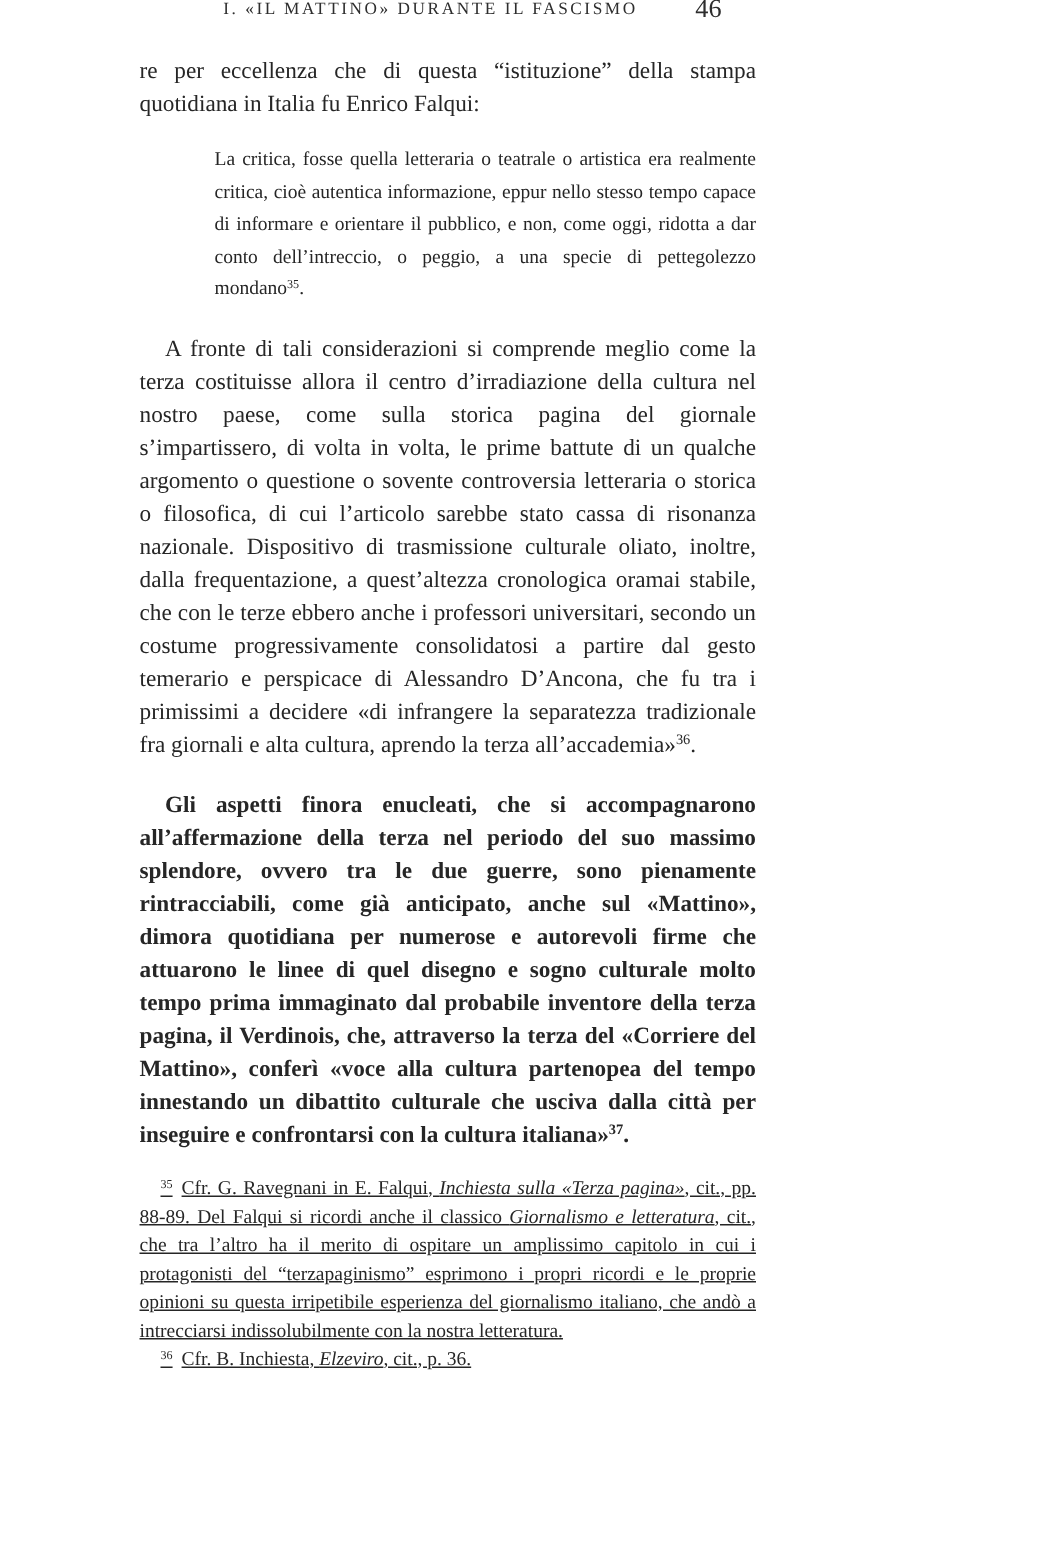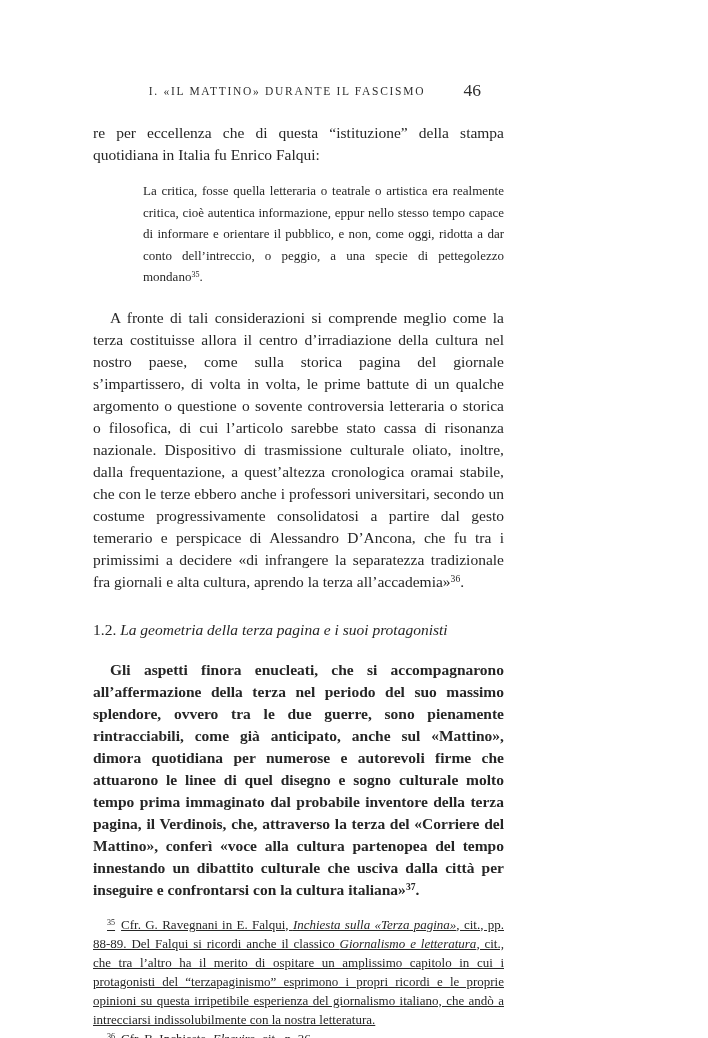"I. «IL MATTINO» DURANTE IL" .page { padding-top: 85px -> none }
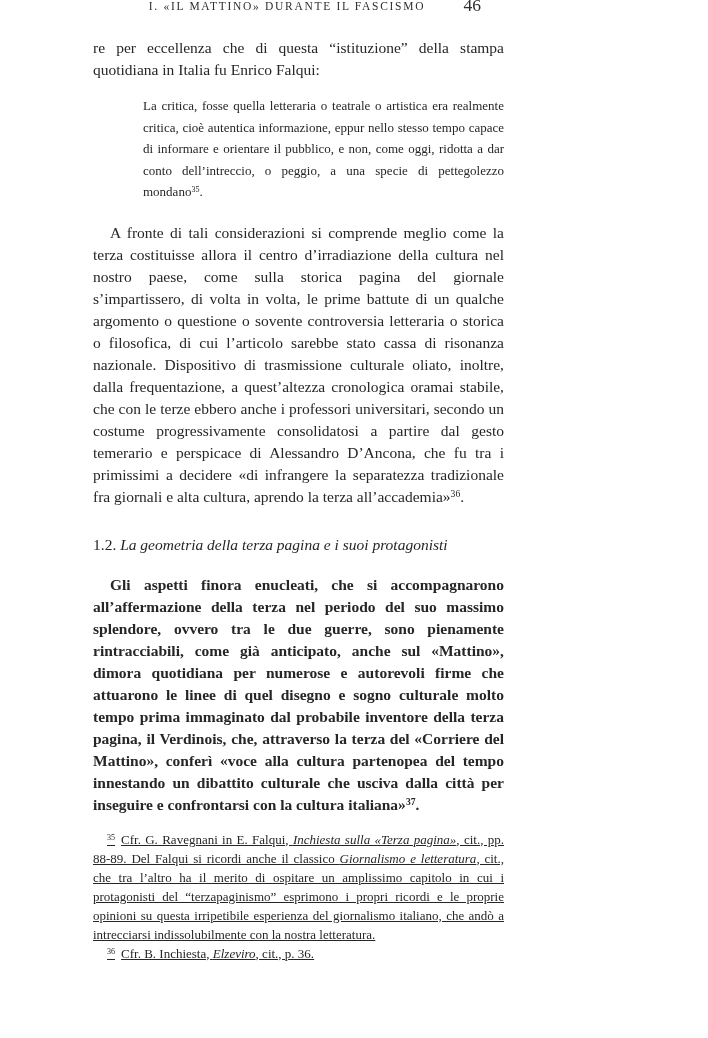"1.2. La geometria della terza" h2.section-heading { html: <h2><span>1.2. </span><i>La geometria della terza pagina e i suoi protagonisti</i></h2> -> none }
